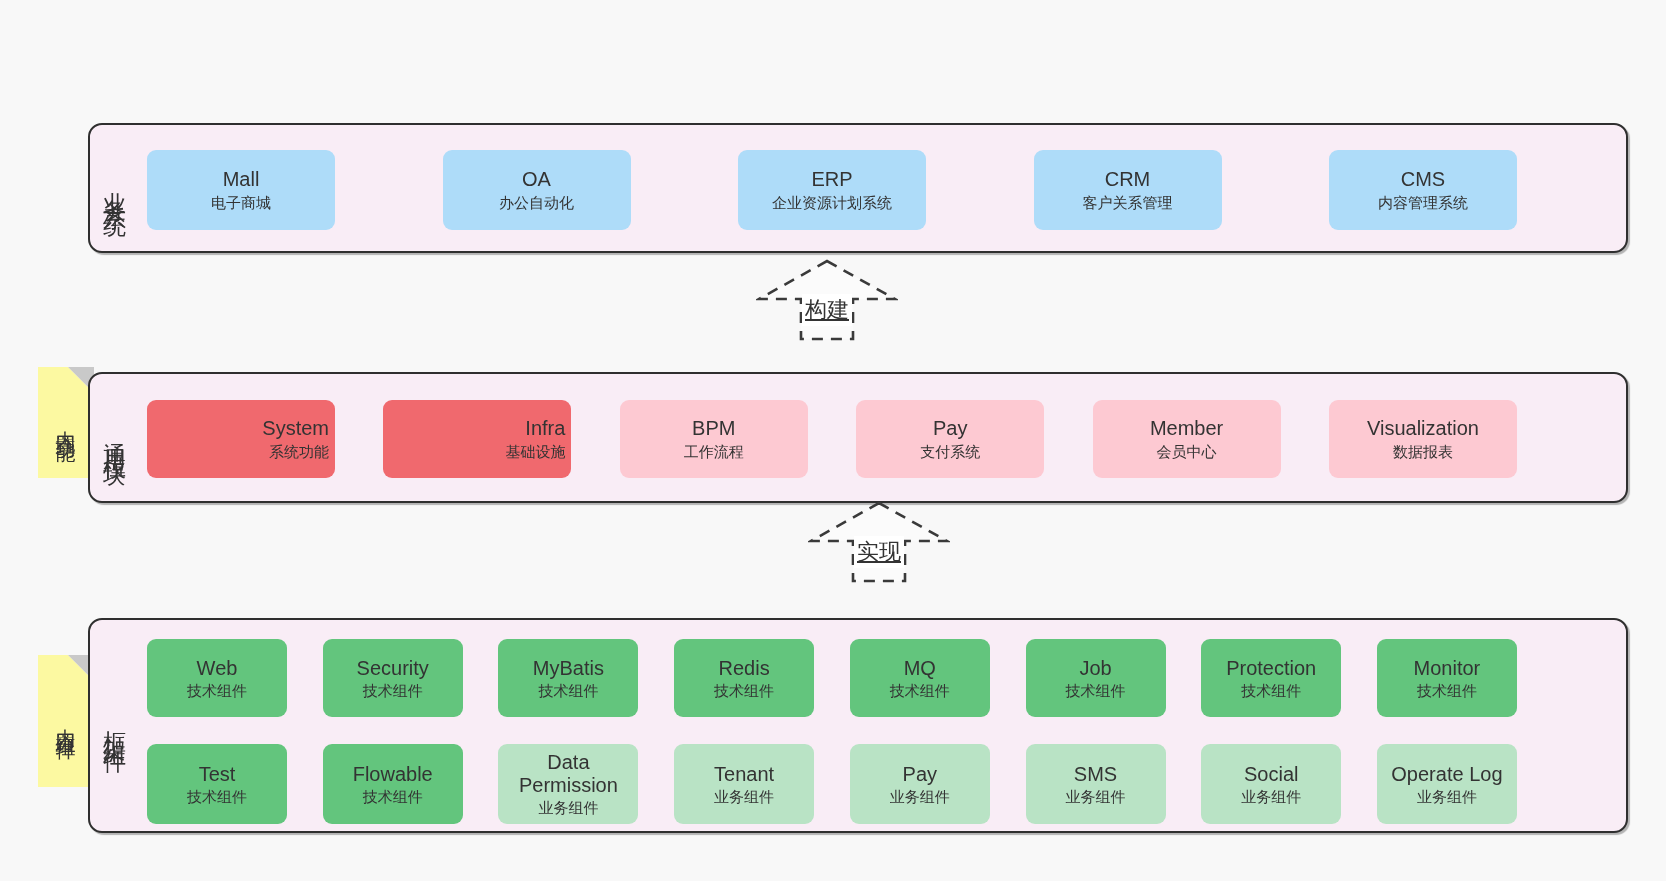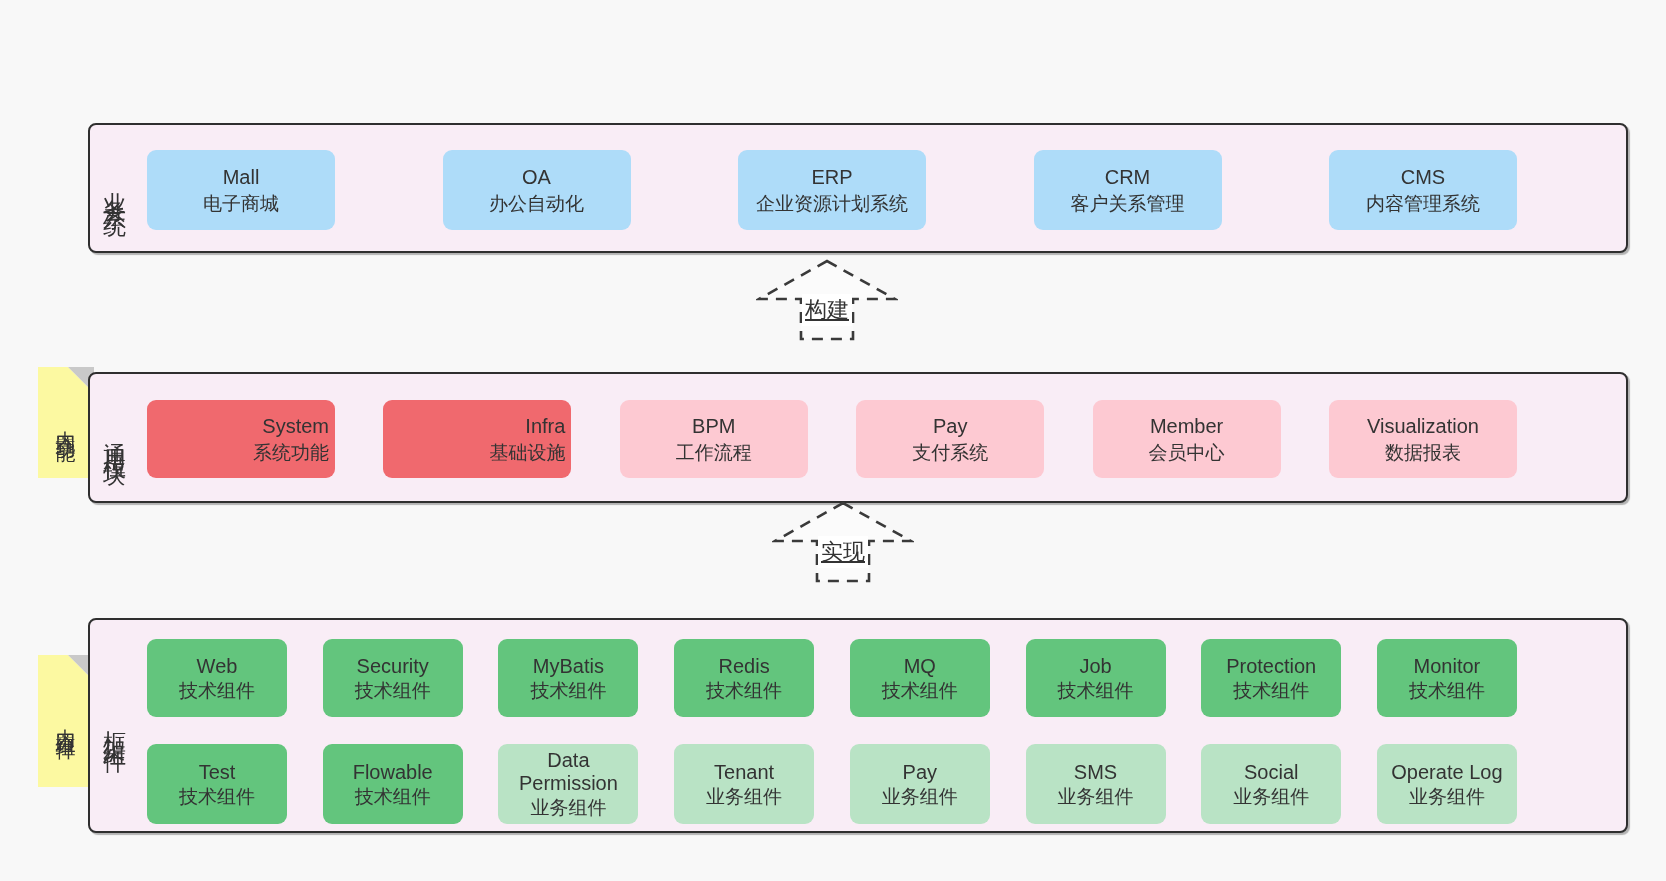"Mall" .panel { border-radius: 8px -> 14px }
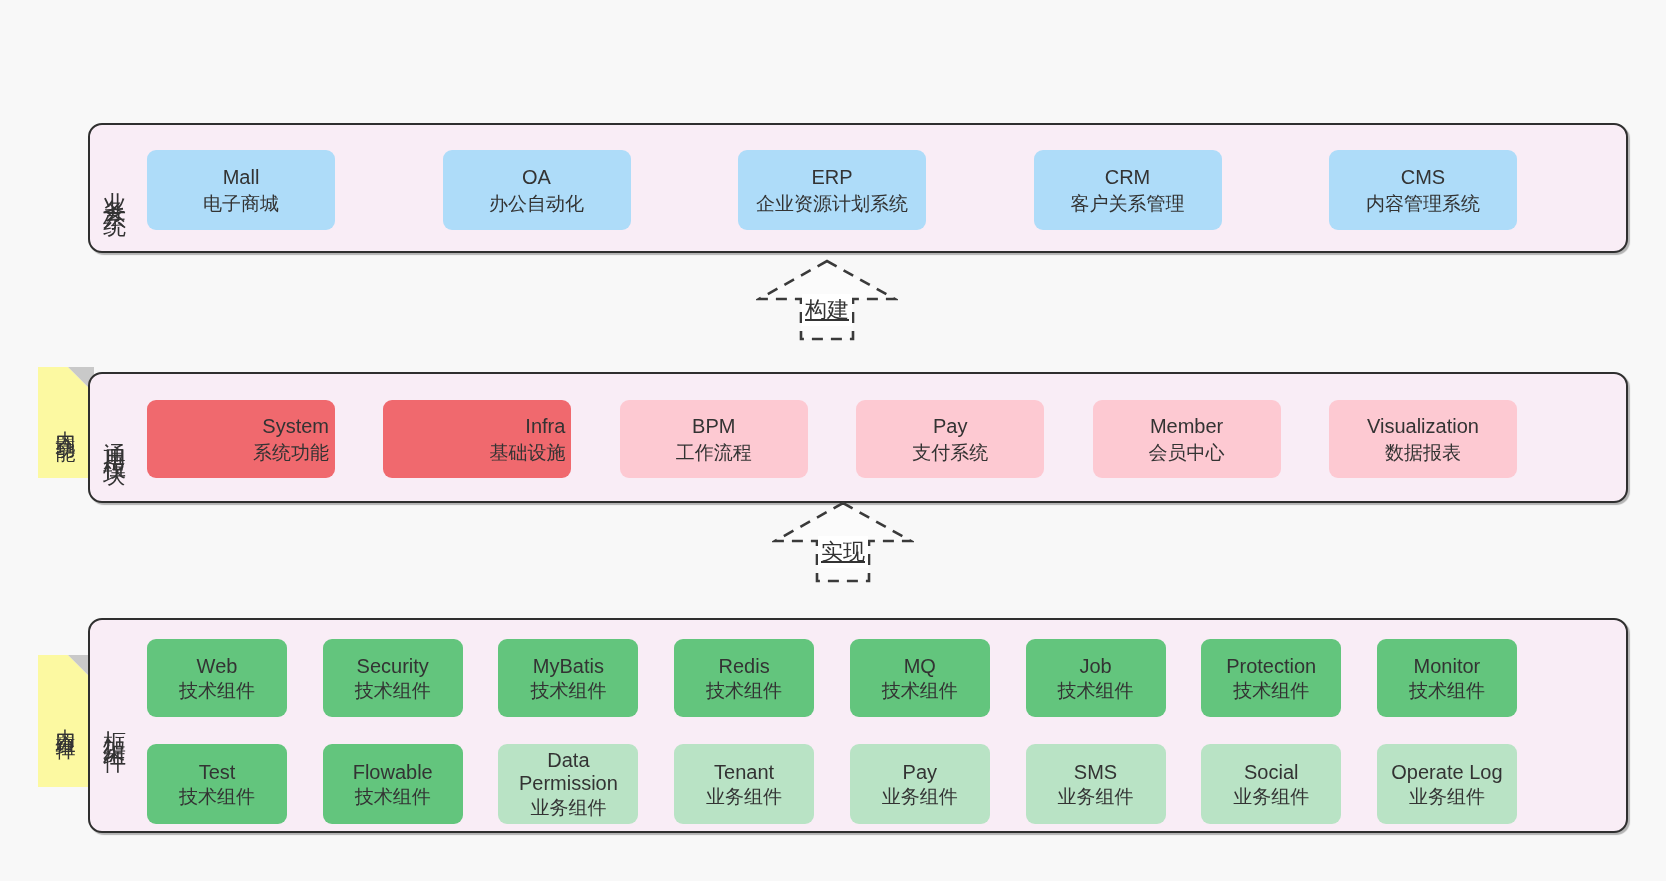"电子商城" .box .zh { font-size: 19px -> 15px }
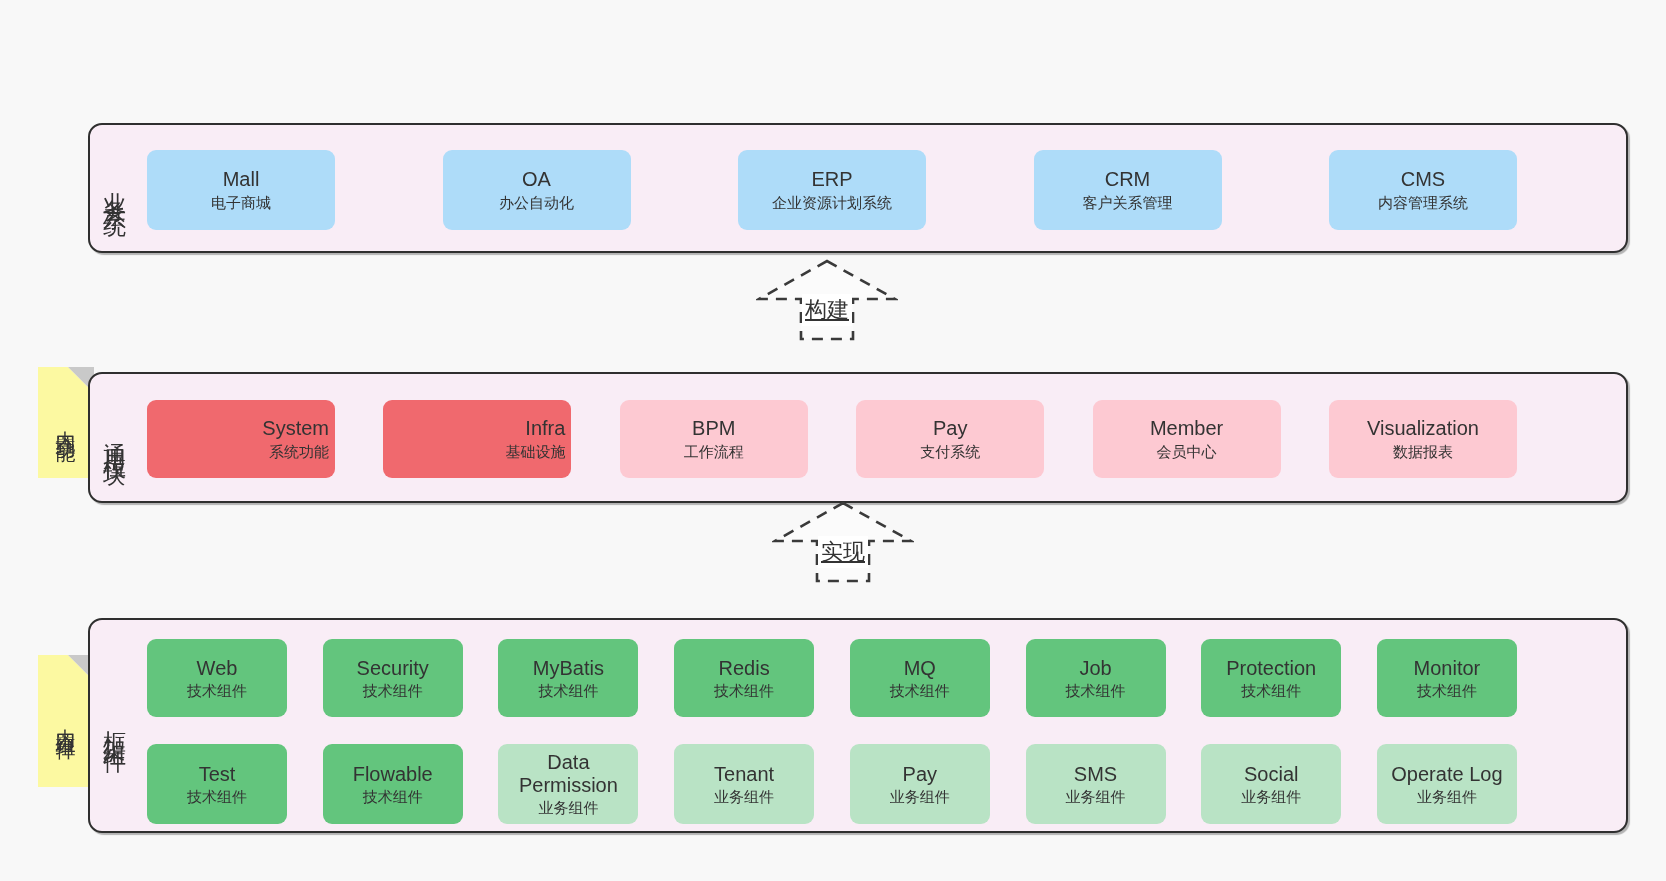"实现" .arrow-2 { left: 772px -> 808px }
